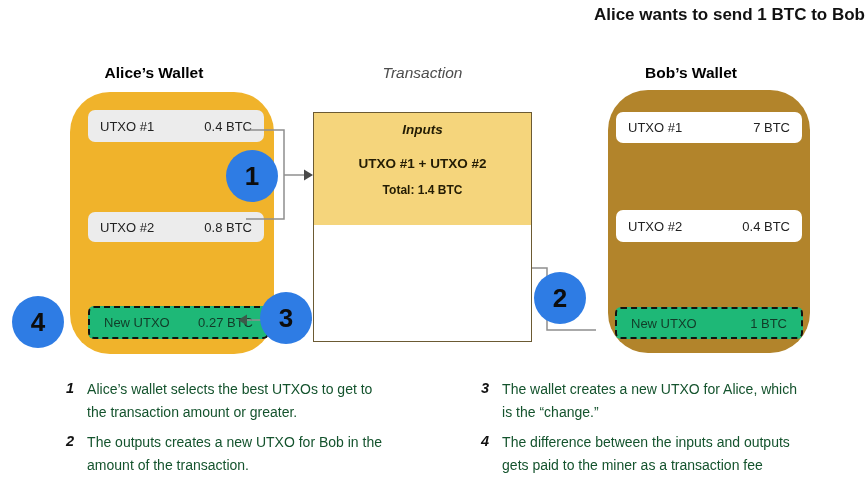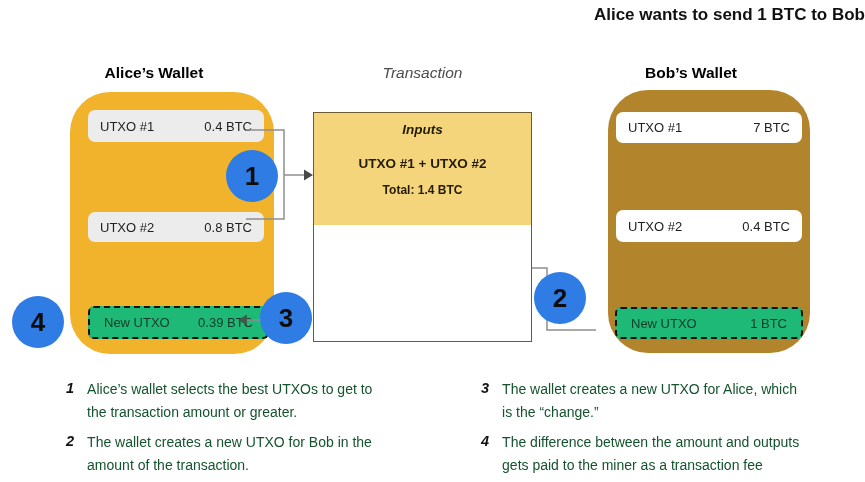"0.39 BTC" span { text: 0.39 -> 0.27 }
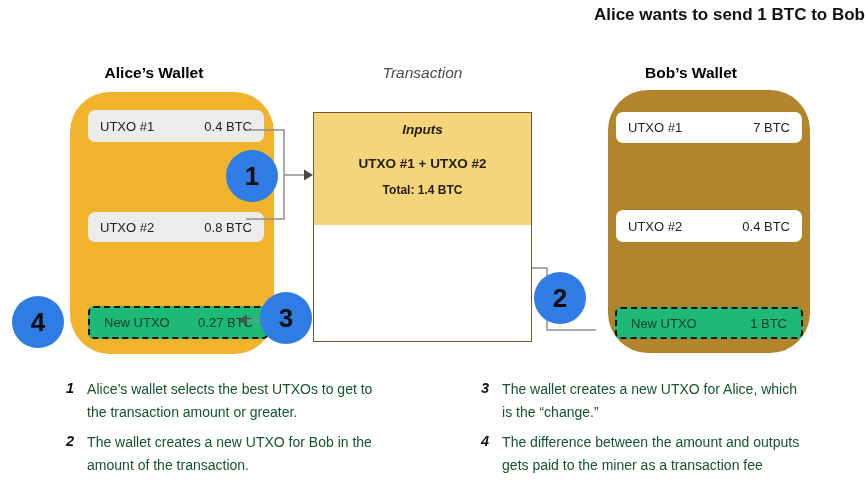"The wallet creates a new UTXO for Bob" span.note-text { text: wallet -> outputs }
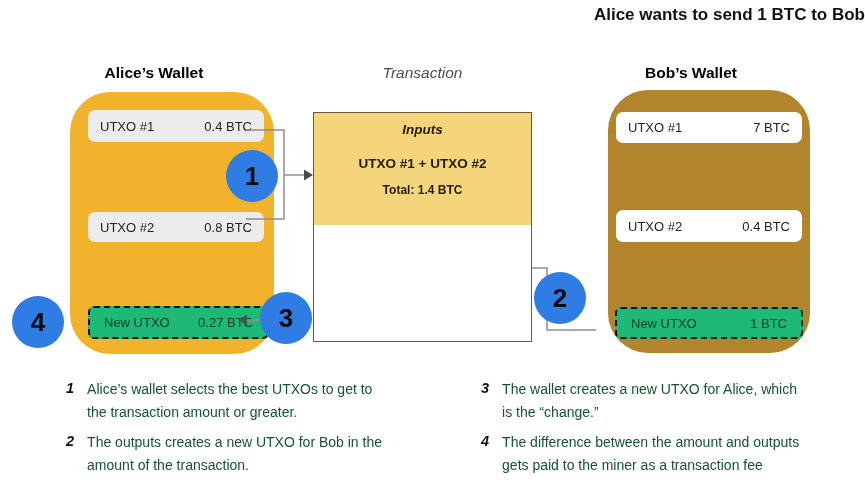"The difference between the amount" span.note-text { text: amount -> inputs }
